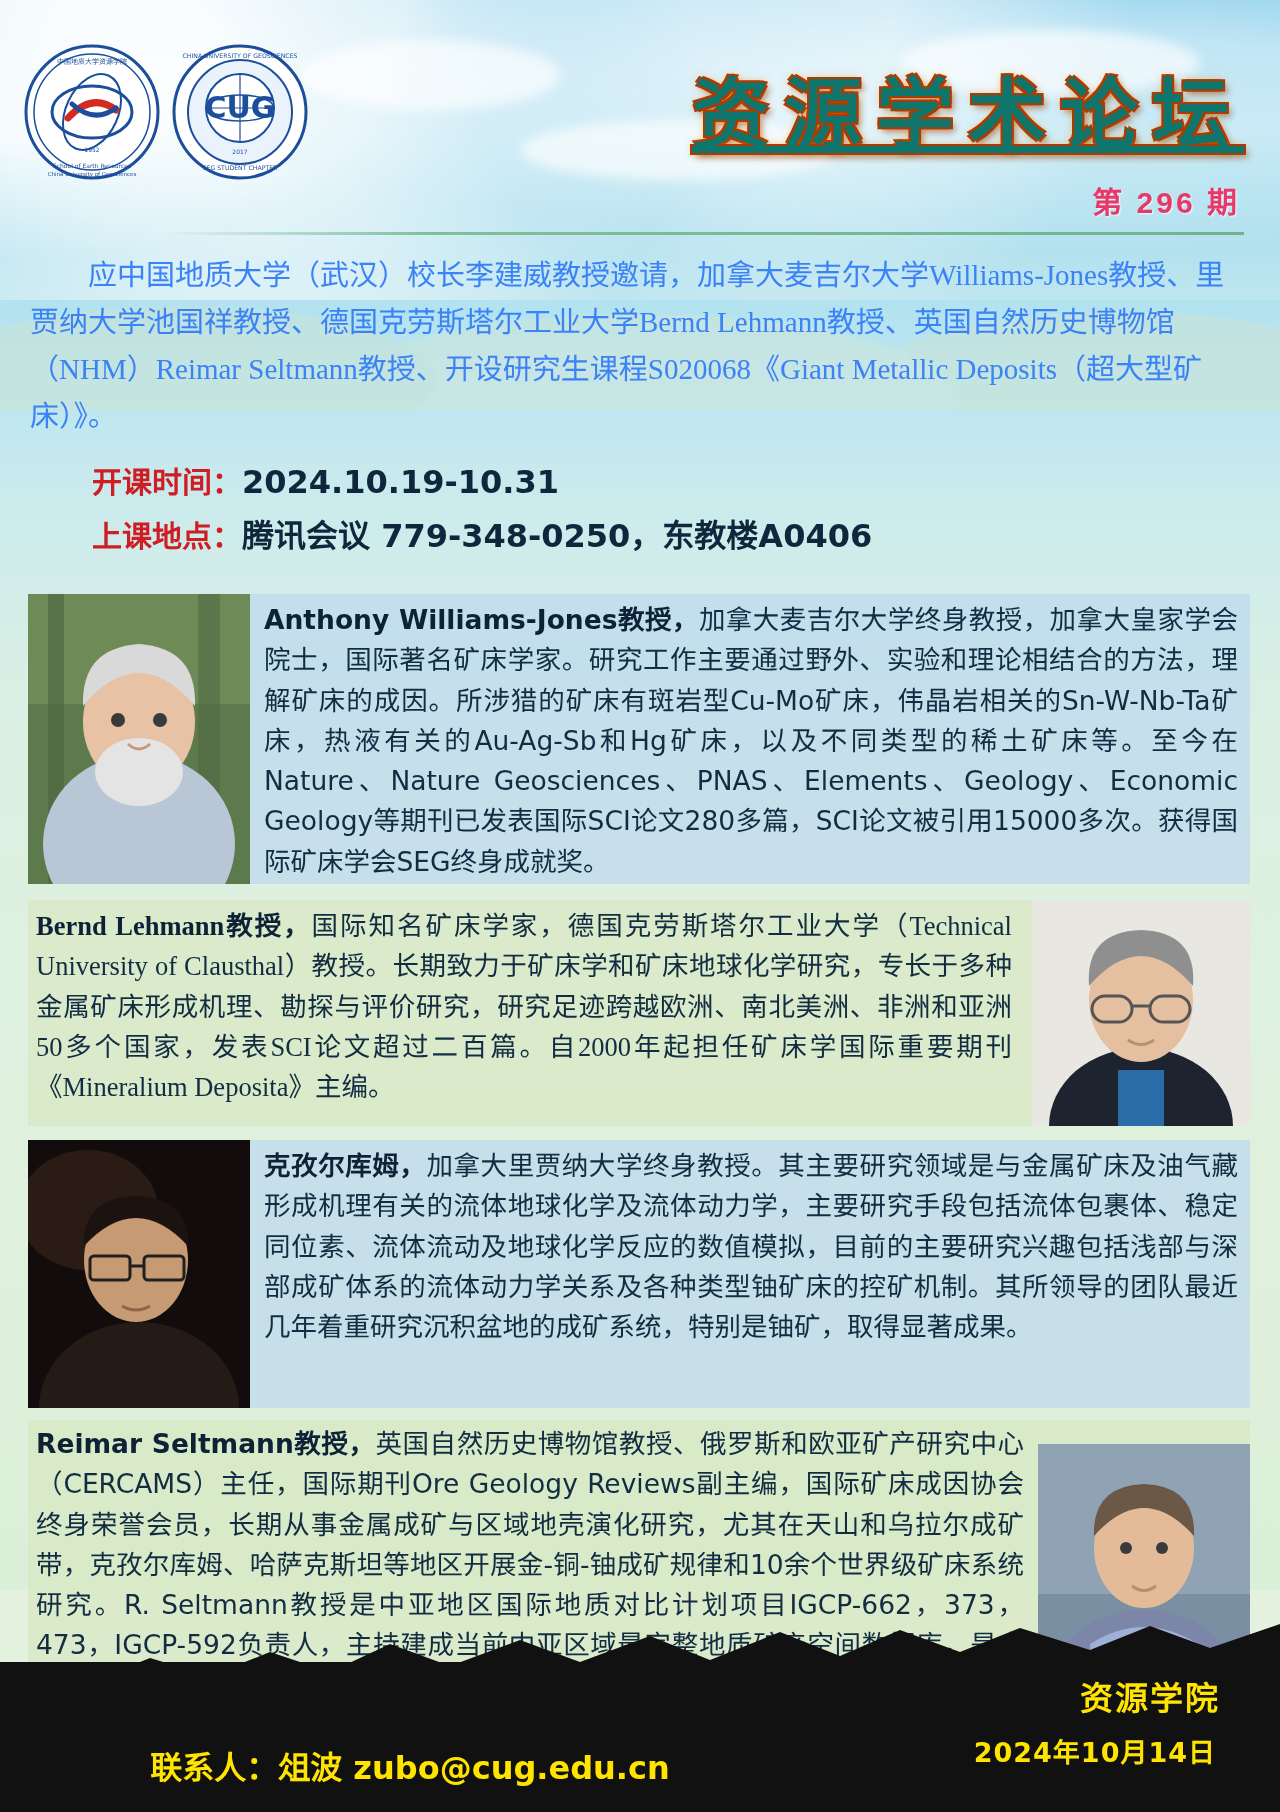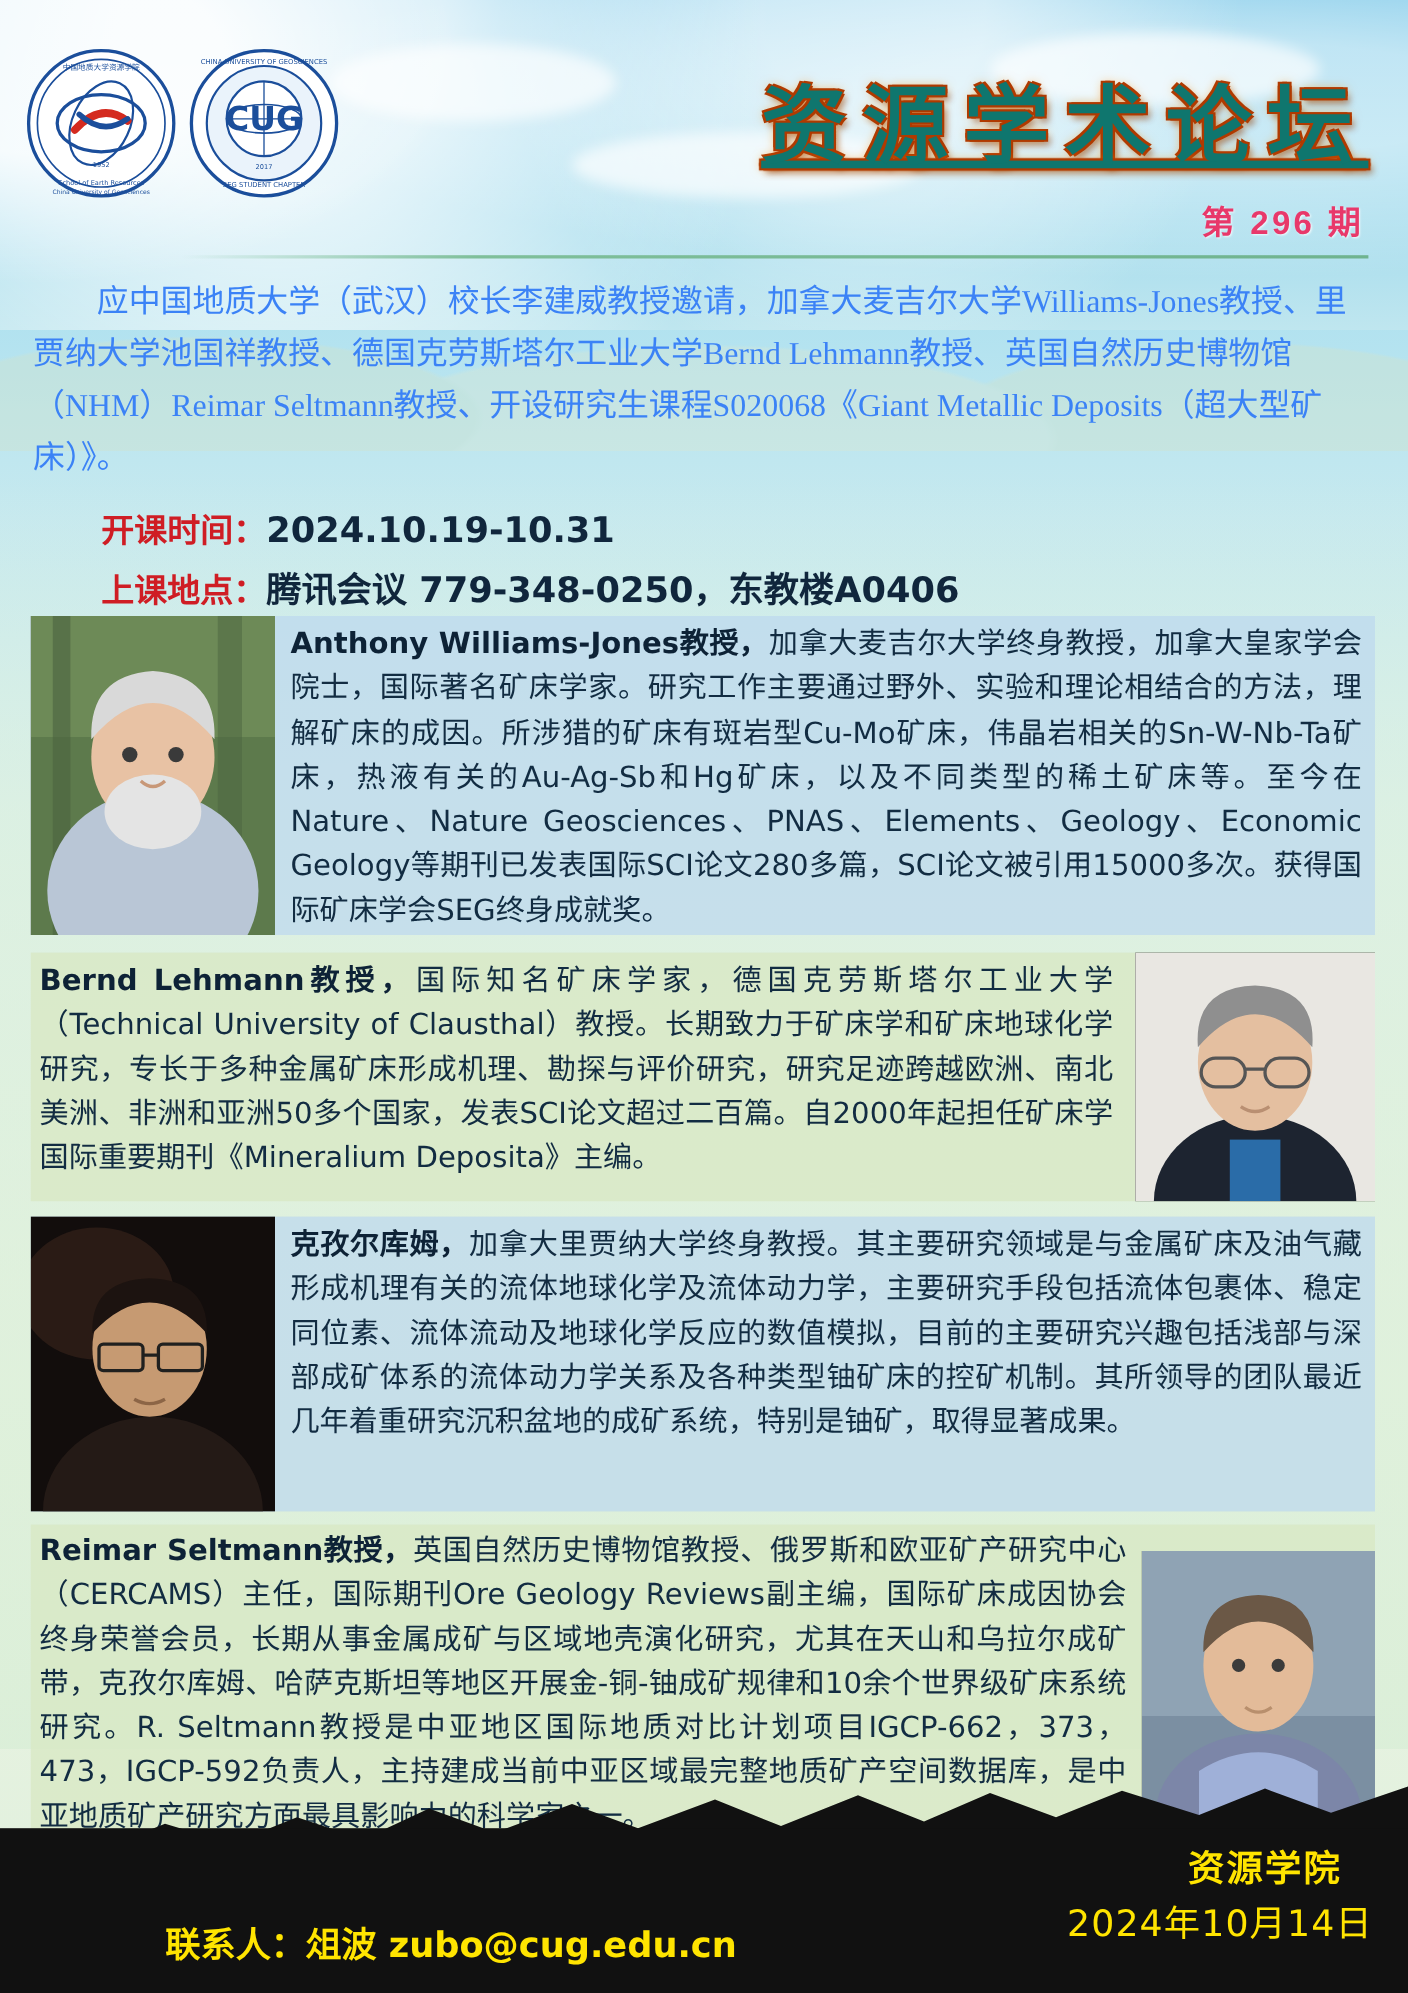"Anthony" .speaker { margin-top: none -> 34px }
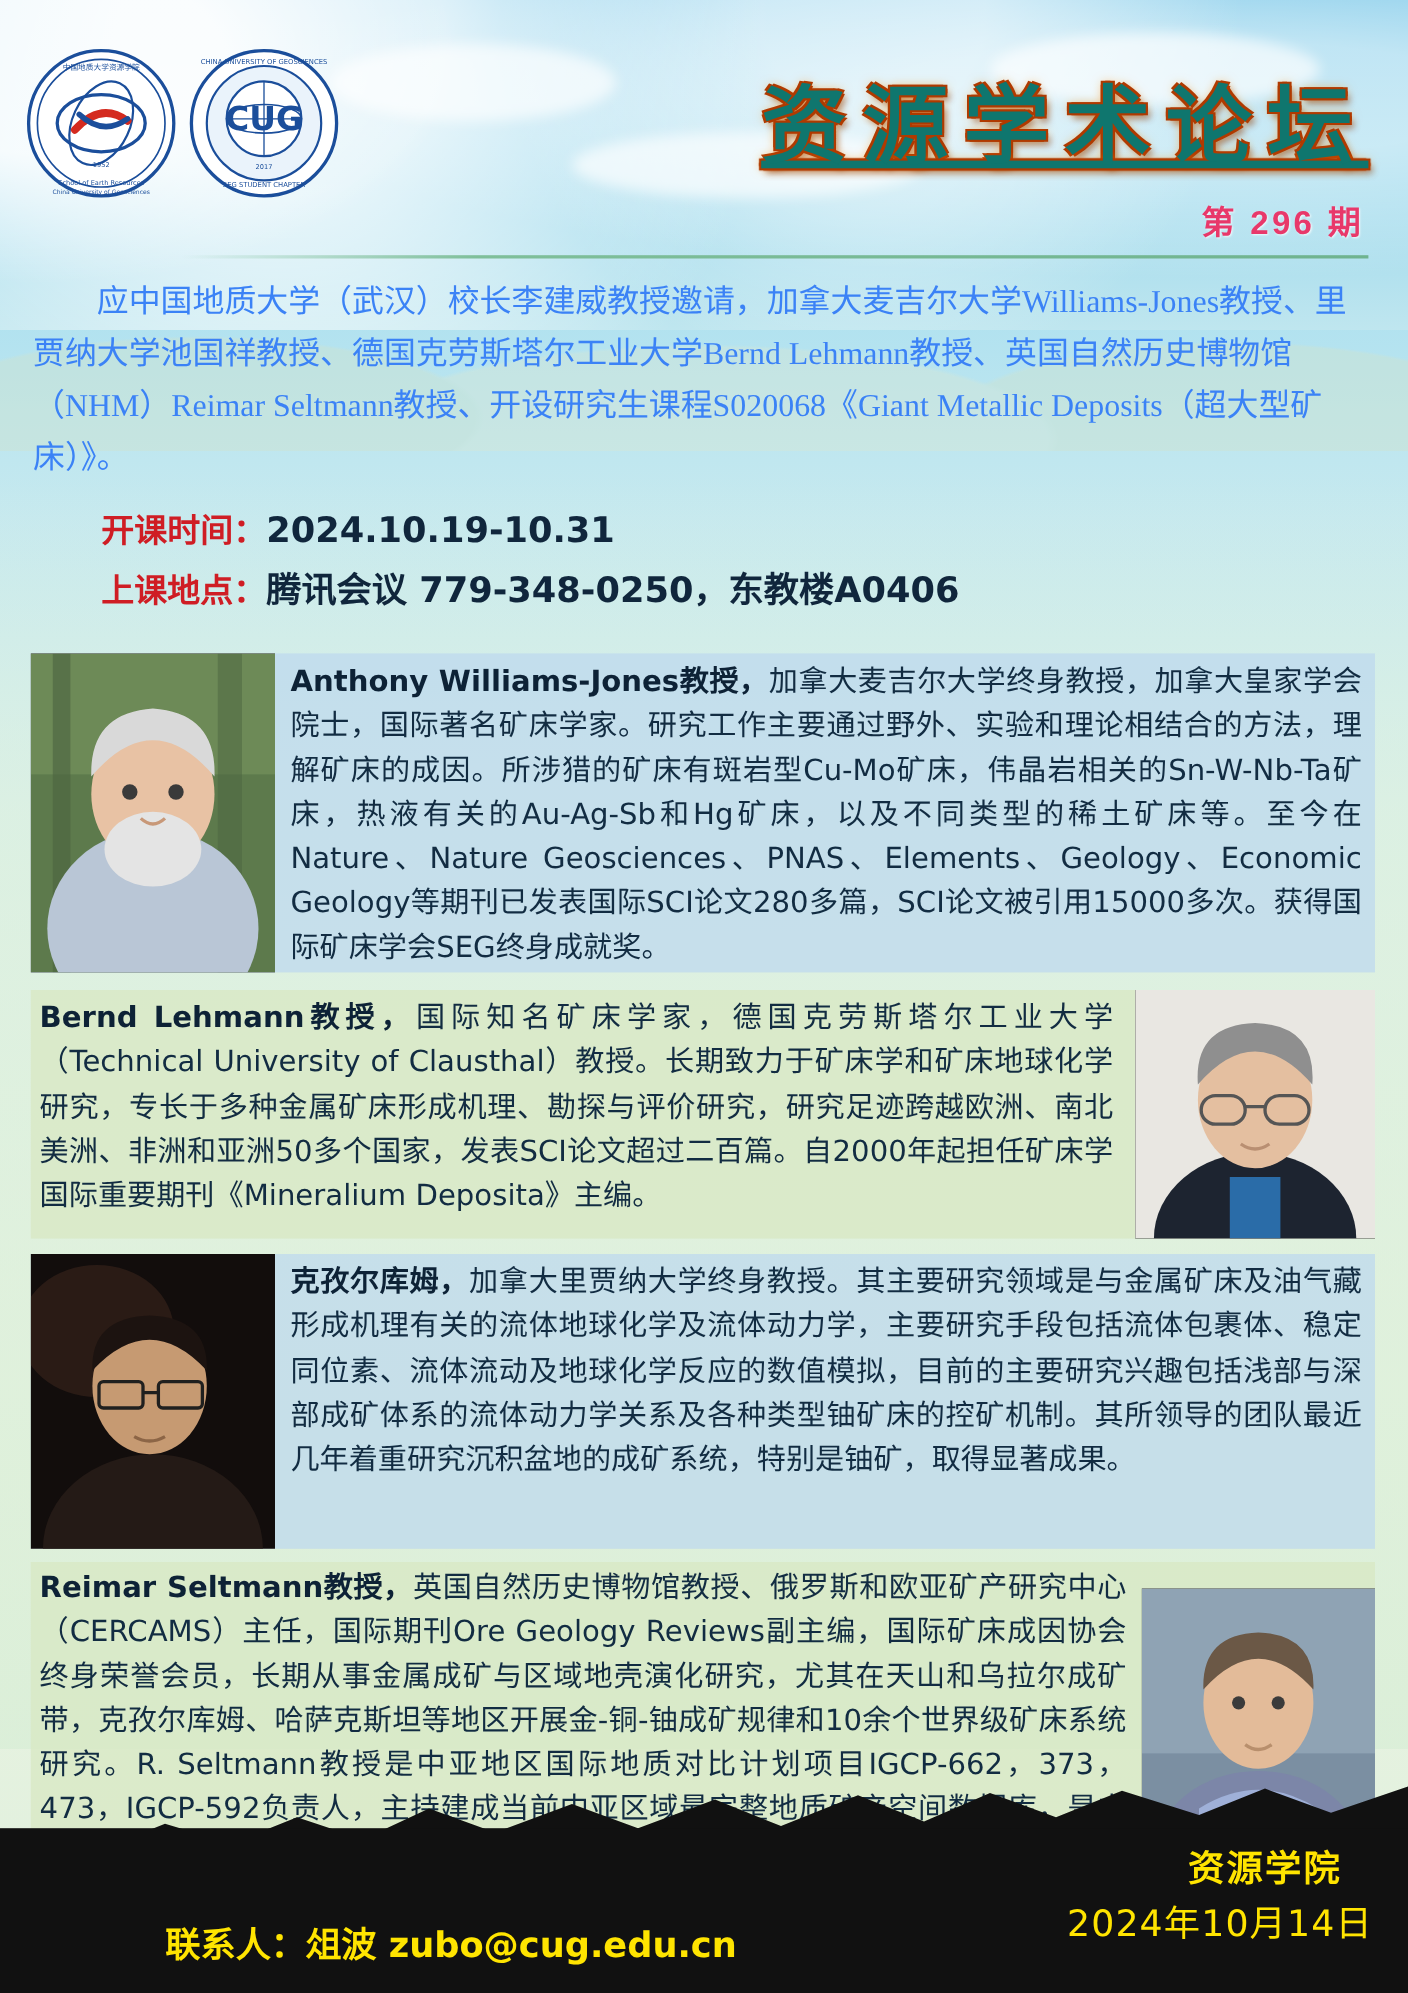"Bernd" #sp2 .sp-text { font-family: none -> Liberation Serif, serif }
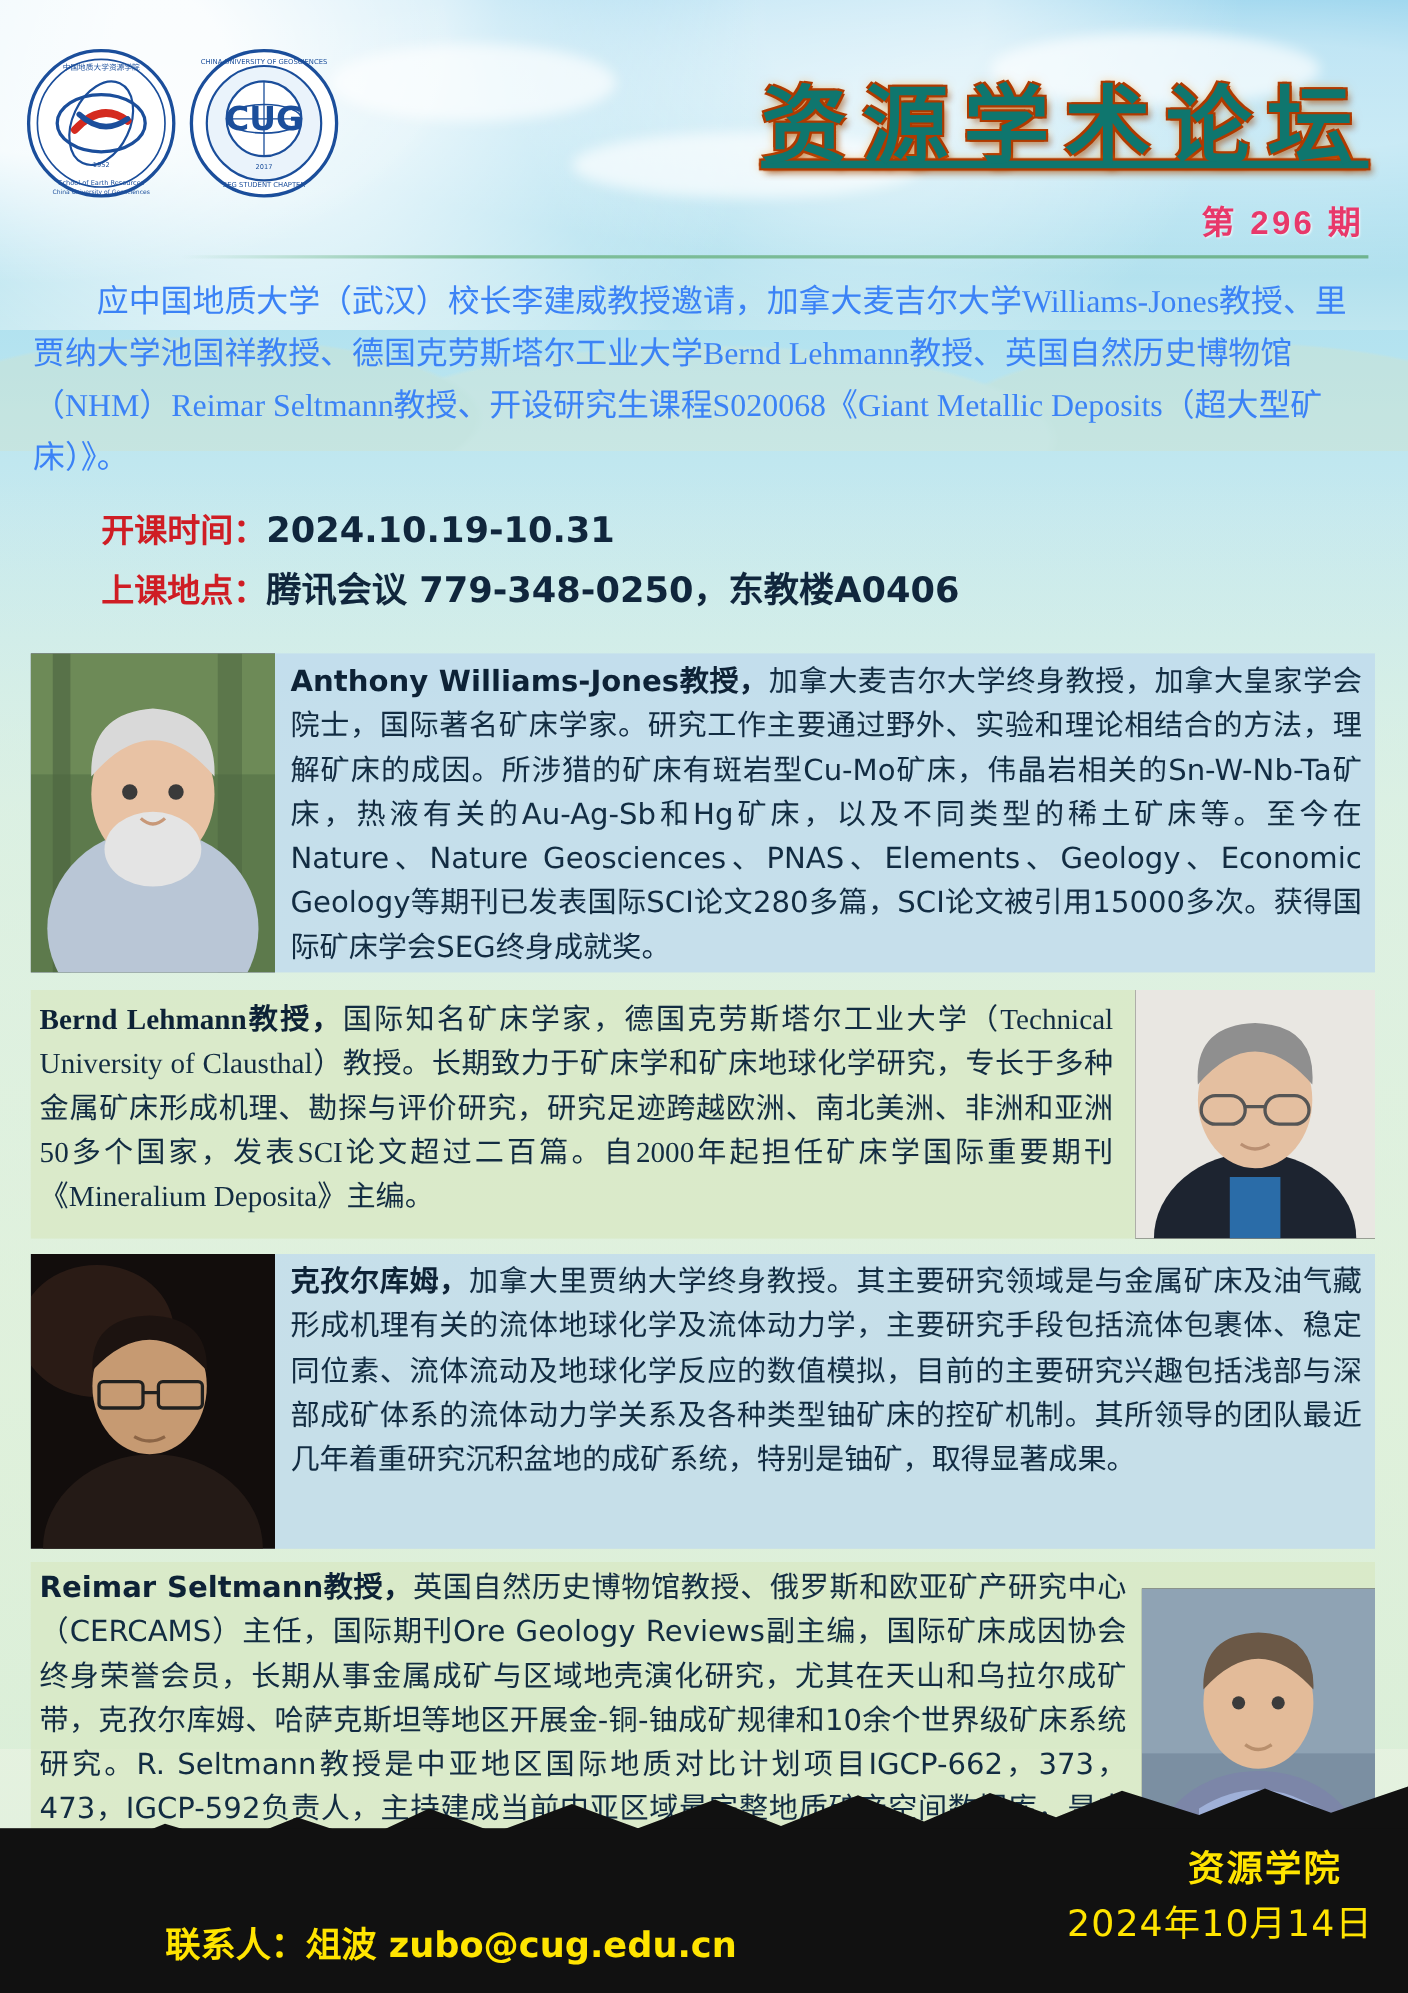"2024年10月14日" .date { font-size: 33px -> 27px; font-weight: normal -> bold; right: 32px -> 64px }
